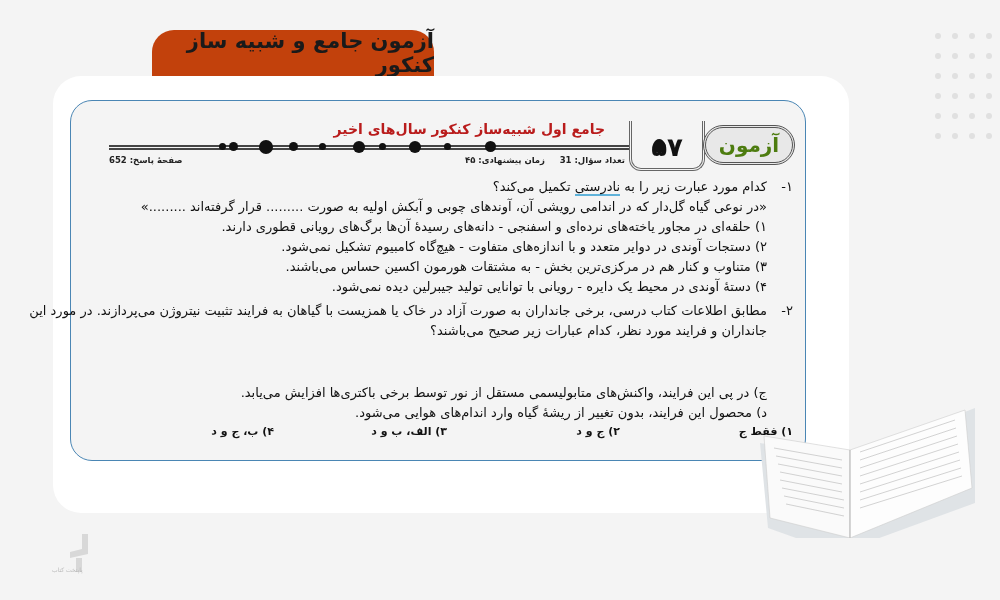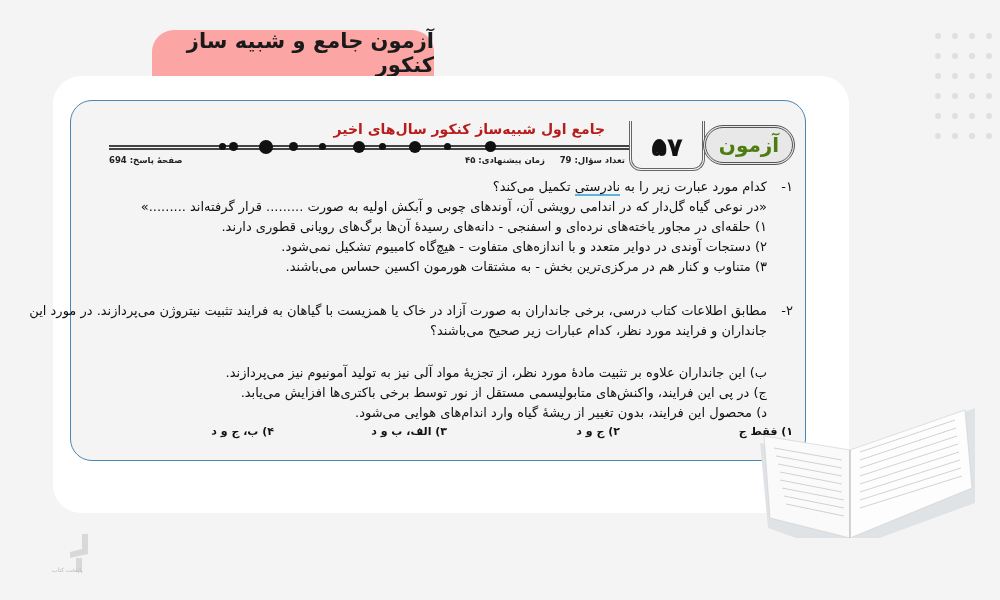"آزمون جامع و شبیه ساز" .title-tab { background: #fca5a5 -> #c2410c }
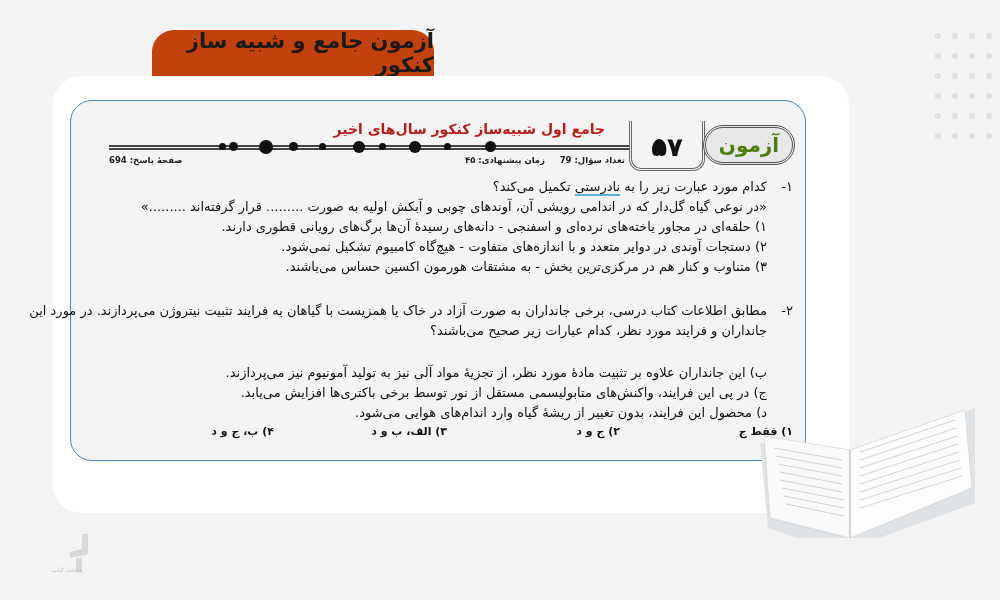"صفحهٔ پاسخ: 694" div.hdr-meta { text: 694 -> 652 }
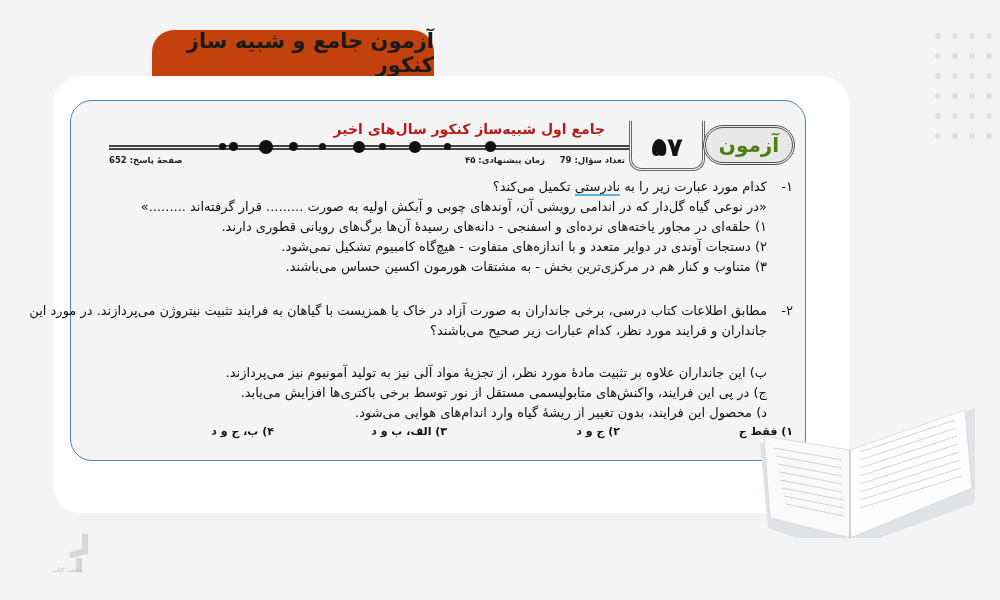"تعداد سؤال: 79" div.hdr-meta { text: 79 -> 31 }
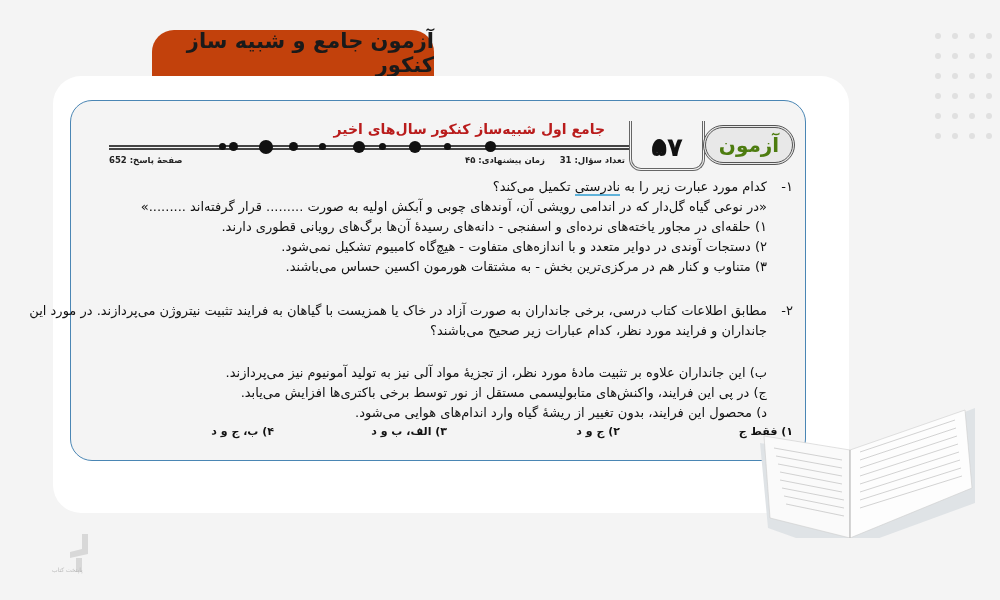"۴) دستهٔ آوندی در محیط" div.qtext { html: none -> <div>۴) دستهٔ آوندی در محیط یک دایره - رویانی با توانایی تولید جیبرلین دیده نمی‌شود.</div> }
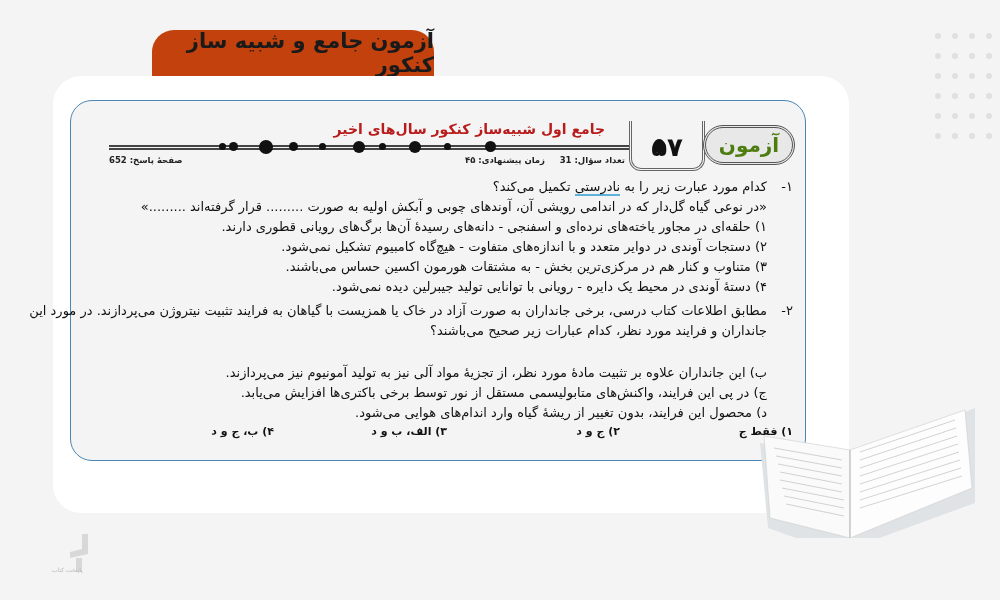"ب) این جانداران علاوه بر" div.qtext { html: <div>ب) این جانداران علاوه بر تثبیت مادهٔ مورد نظر، از تجزیهٔ مواد آلی نیز به تولید آمونیوم نیز می‌پردازند.</div> -> none }
